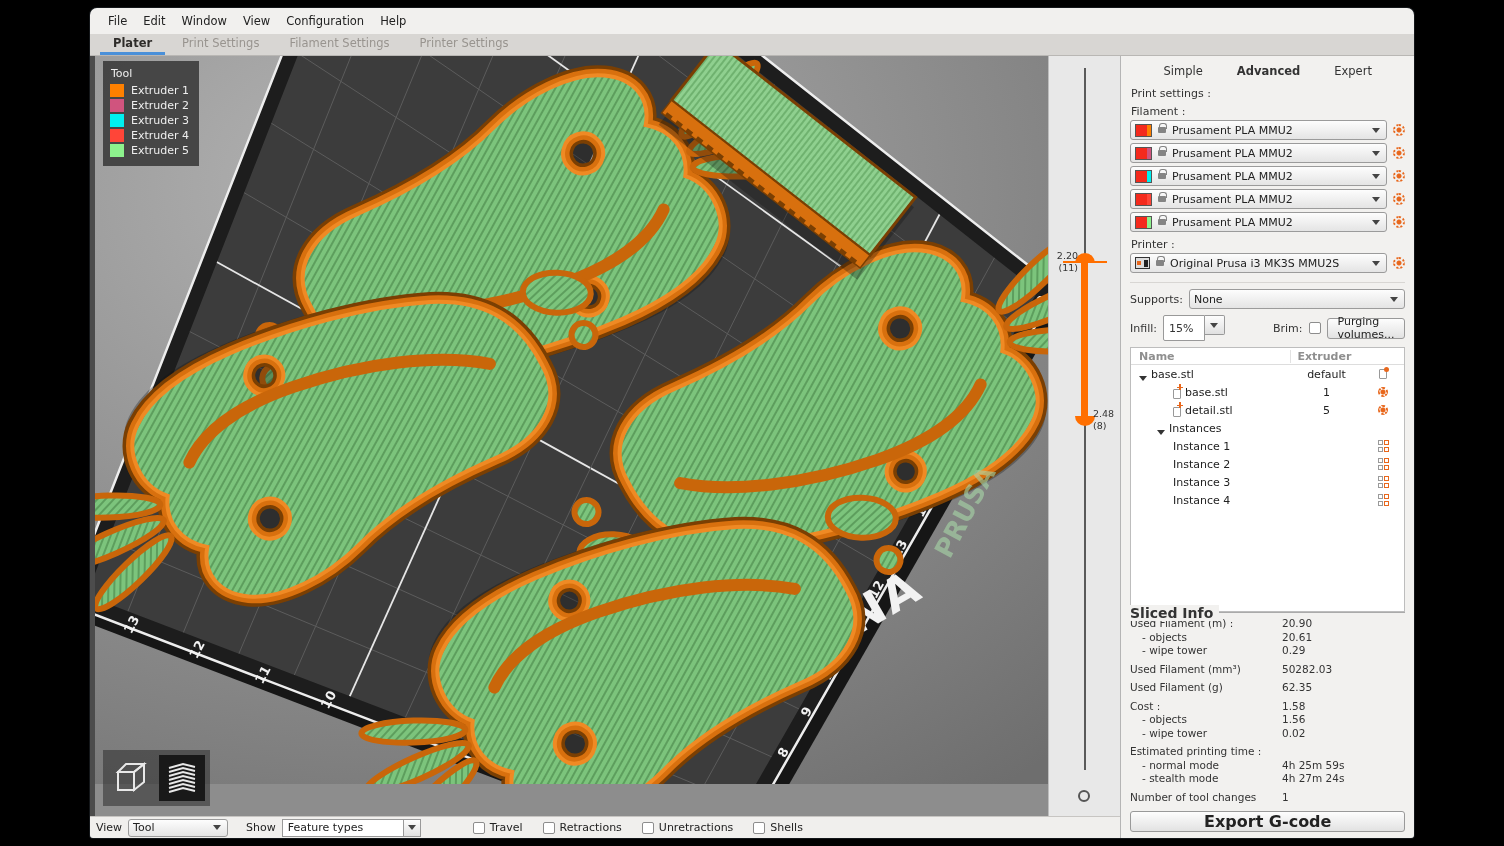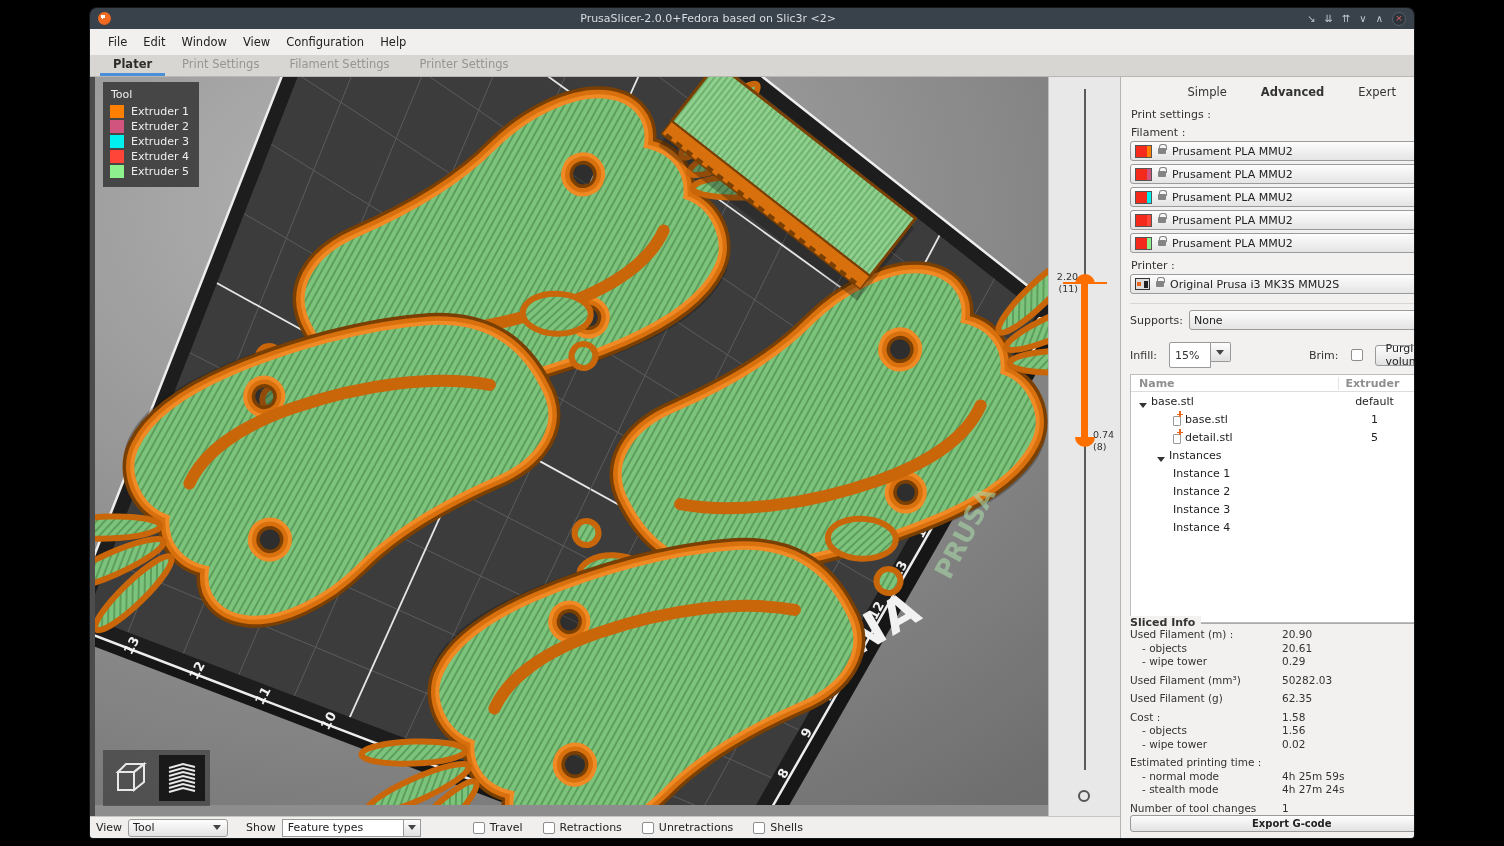"PrusaSlicer-2.0.0+Fedora based on Slic3r" div.titlebar { html: <div> <span></span> <span>PrusaSlicer-2.0.0+Fedora based on Slic3r &lt;2&gt;</span> <span> <span>↘</span> <span>⇊</span> <span>⇈</span> <span>∨</span> <span>∧</span> <span>×</span> </span> </div> -> none }
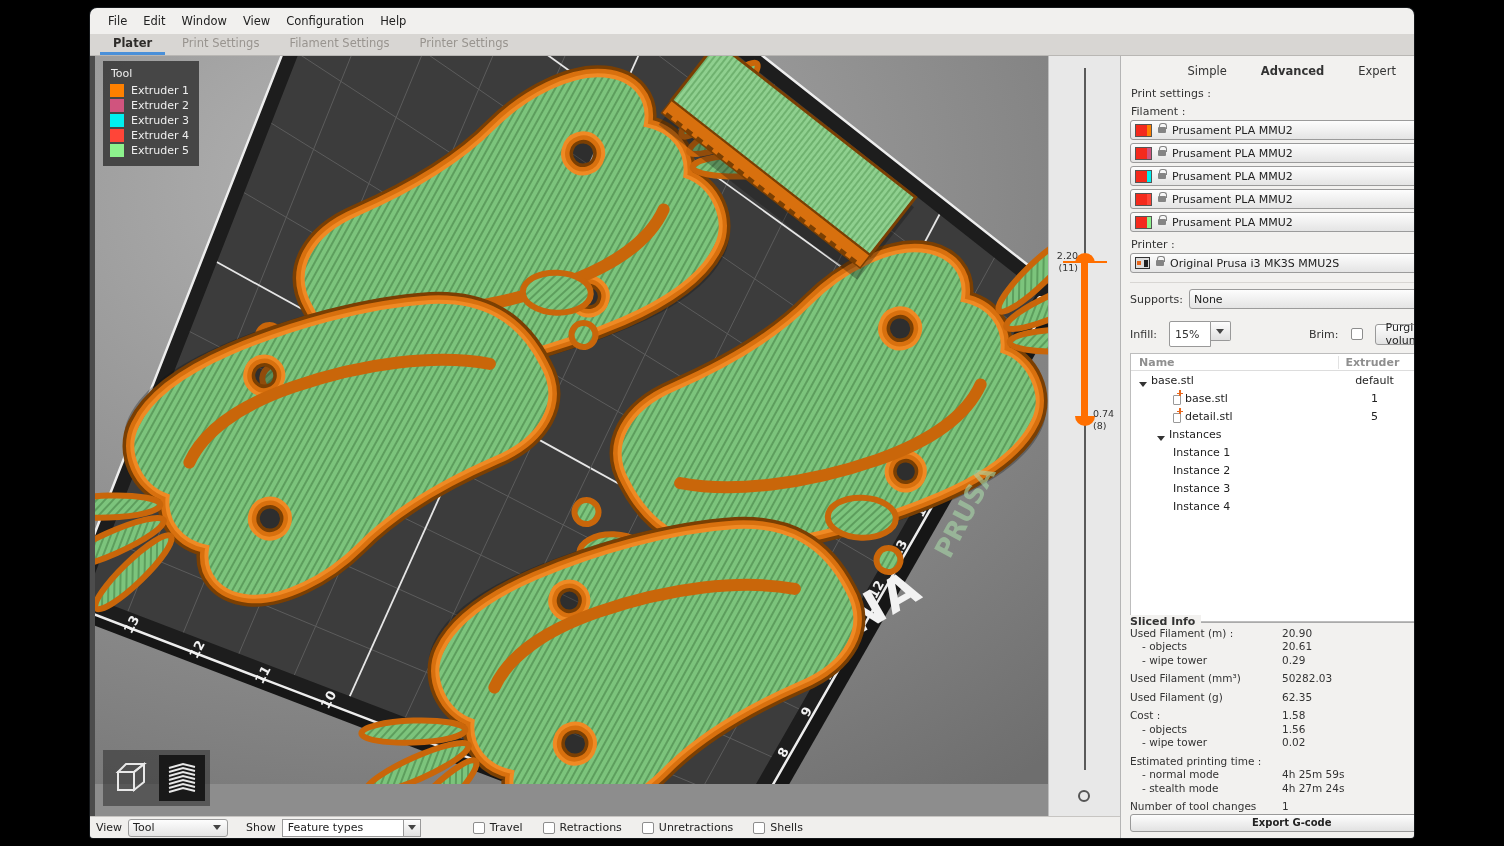"Infill:" .inrow { gap: 12px -> 6px; margin: 8px 0 6px -> 2px 0 6px }
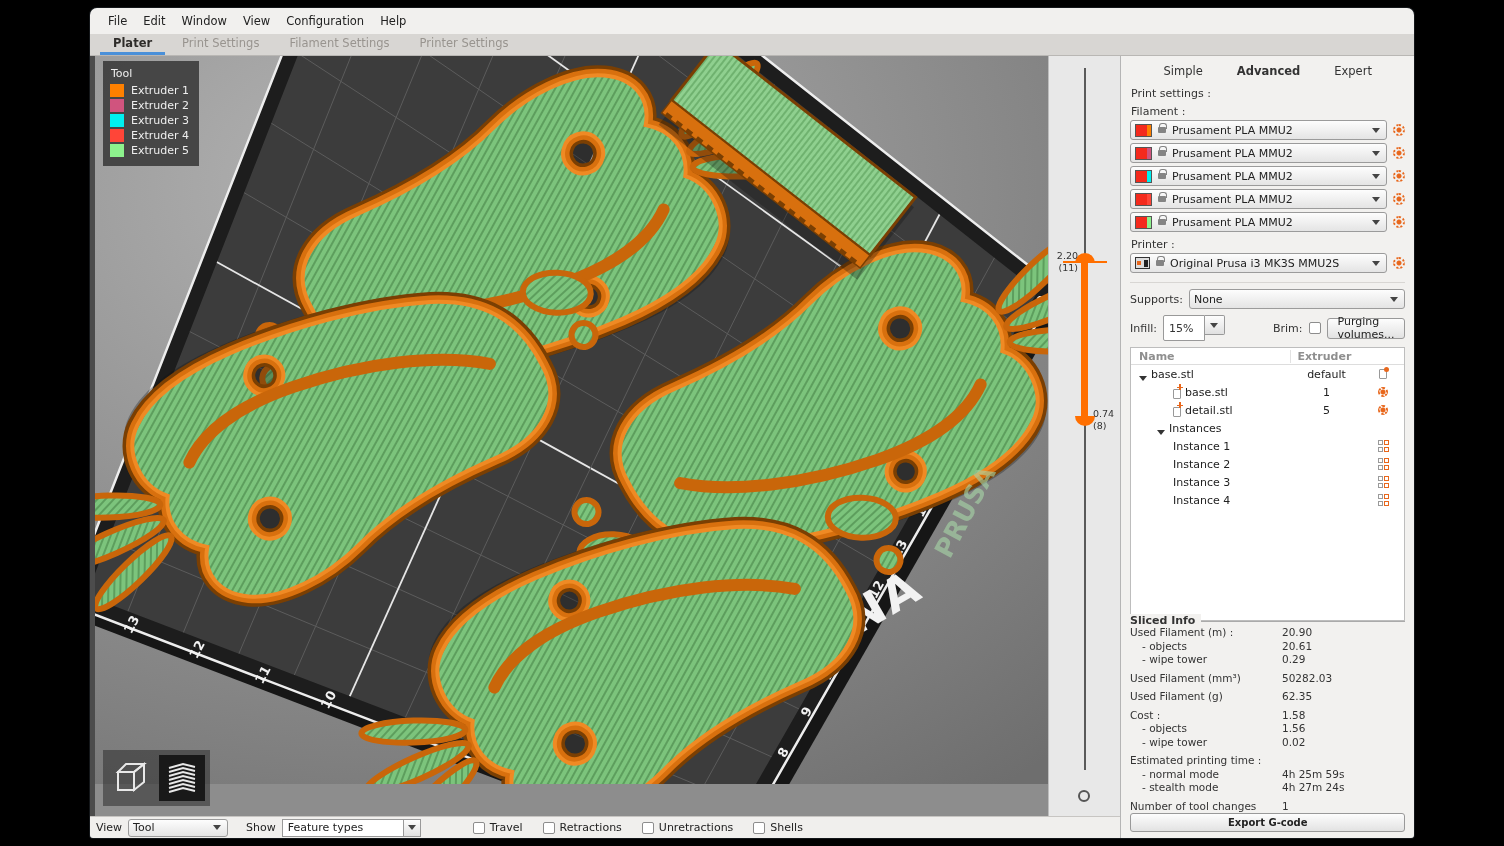"0.74" div { text: 0.74 -> 2.48 }
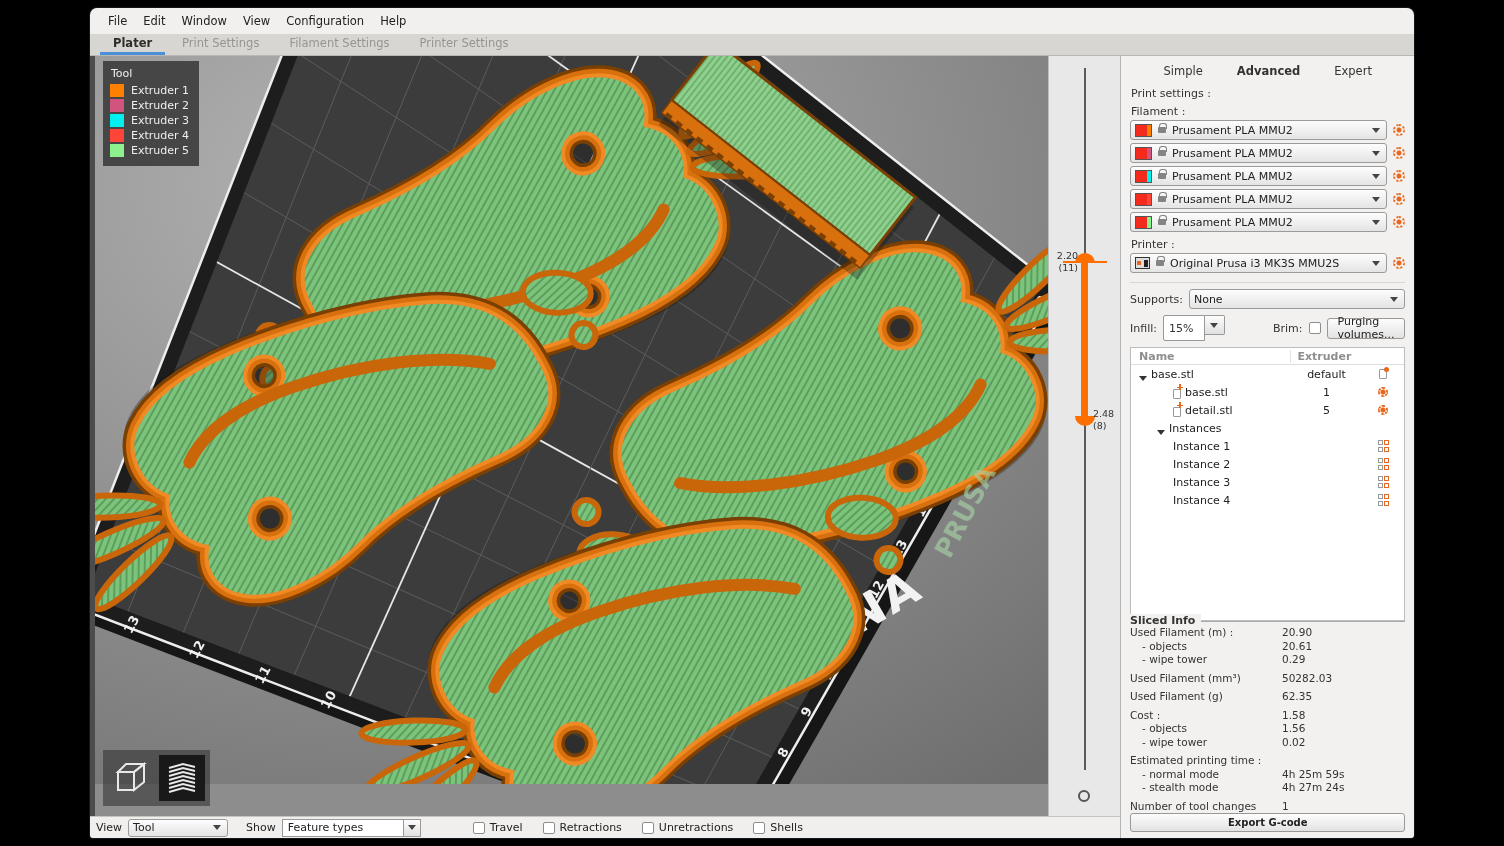"Sliced Info" .sliced .st { font-size: 11px -> 14px }
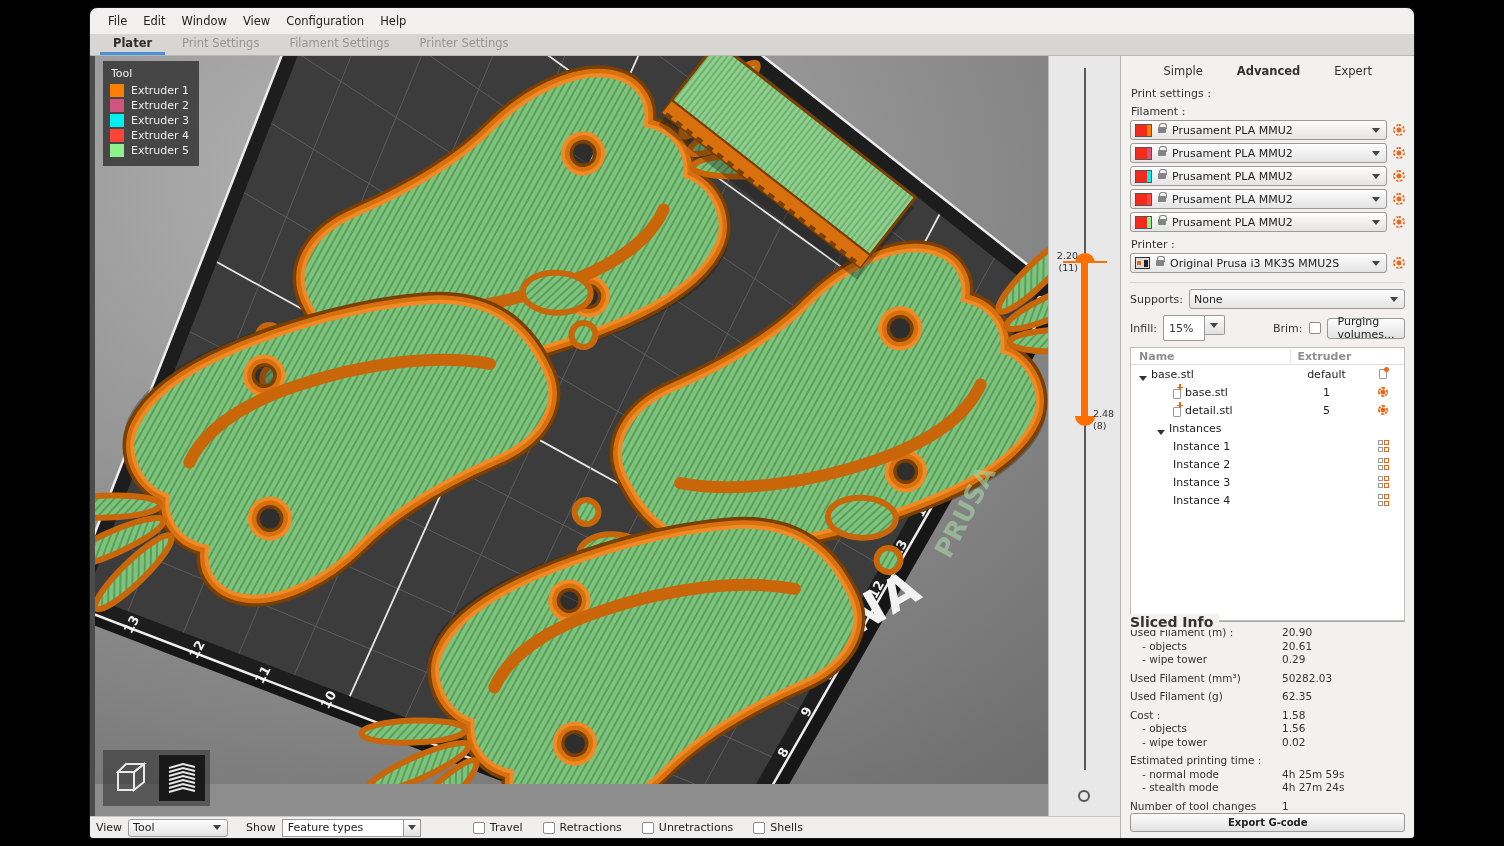"Export G-code" .exportbtn { font-size: 10px -> 16px; margin-top: none -> 7px }
